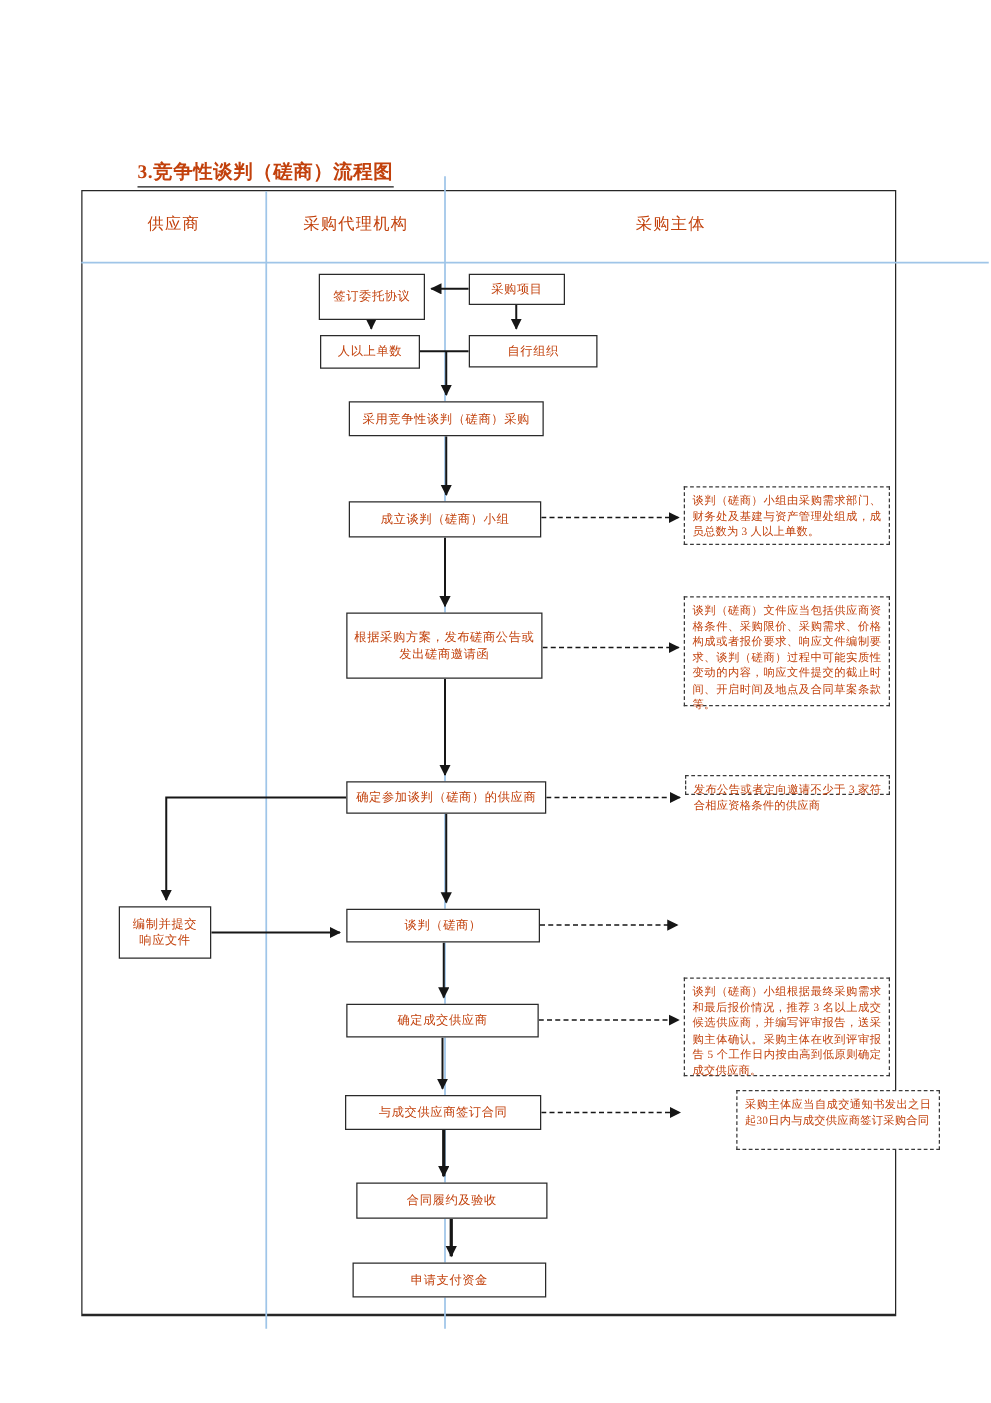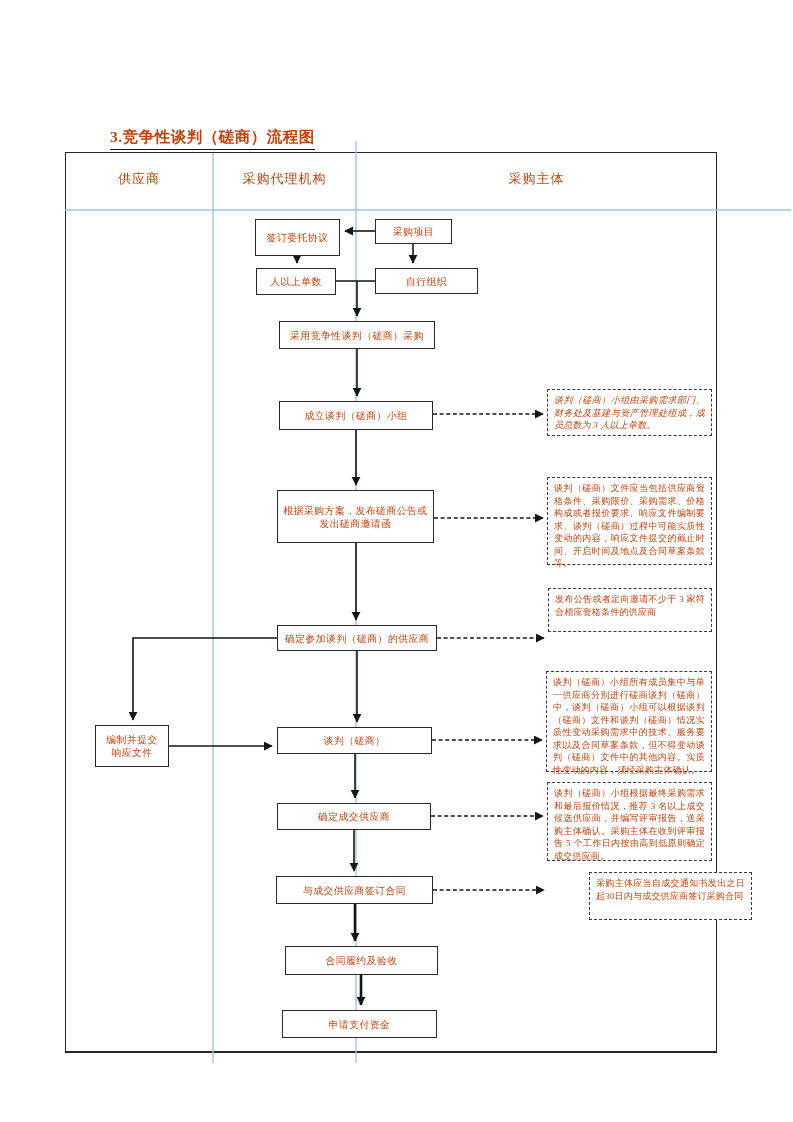"谈判（磋商）小组由采购需求部门、财务处及基建与资产管理处组成，成员总数为 3" #a1 { font-style: italic -> none }
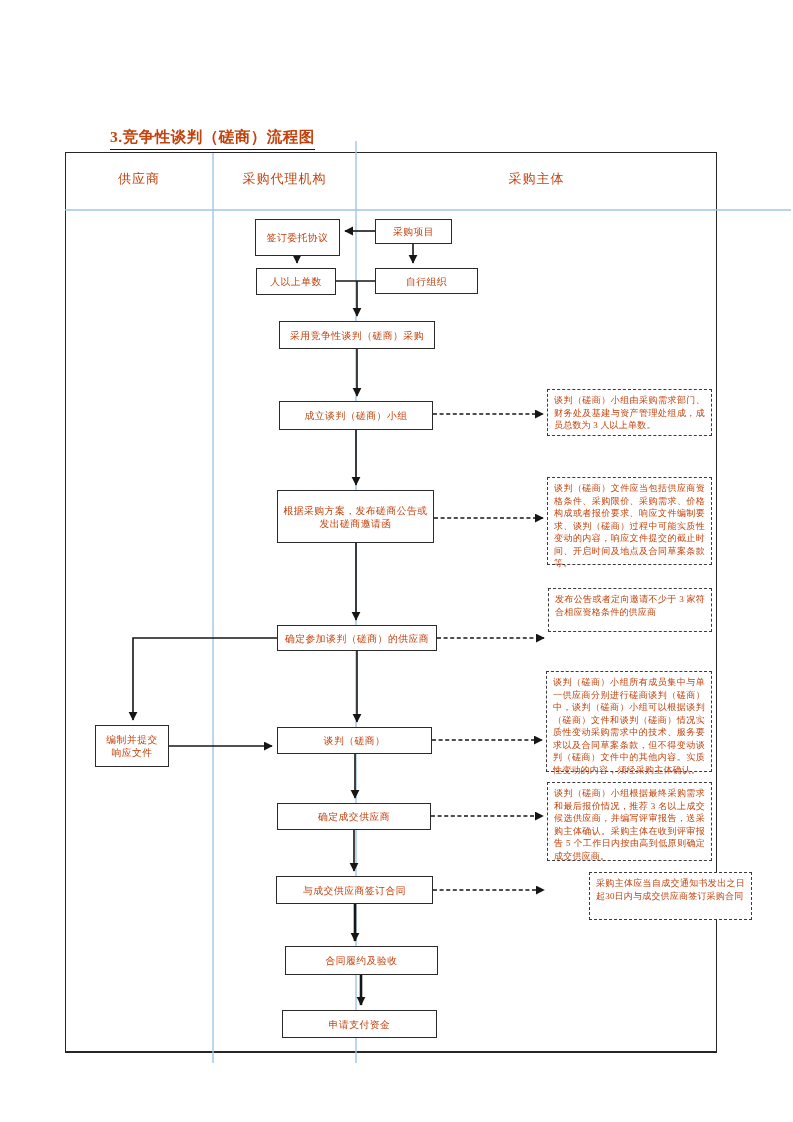"发布公告或者定向邀请不少于 3 家符合相应资格条件的供应商" #a3 { height: 44px -> 16px; top: 588px -> 620px }
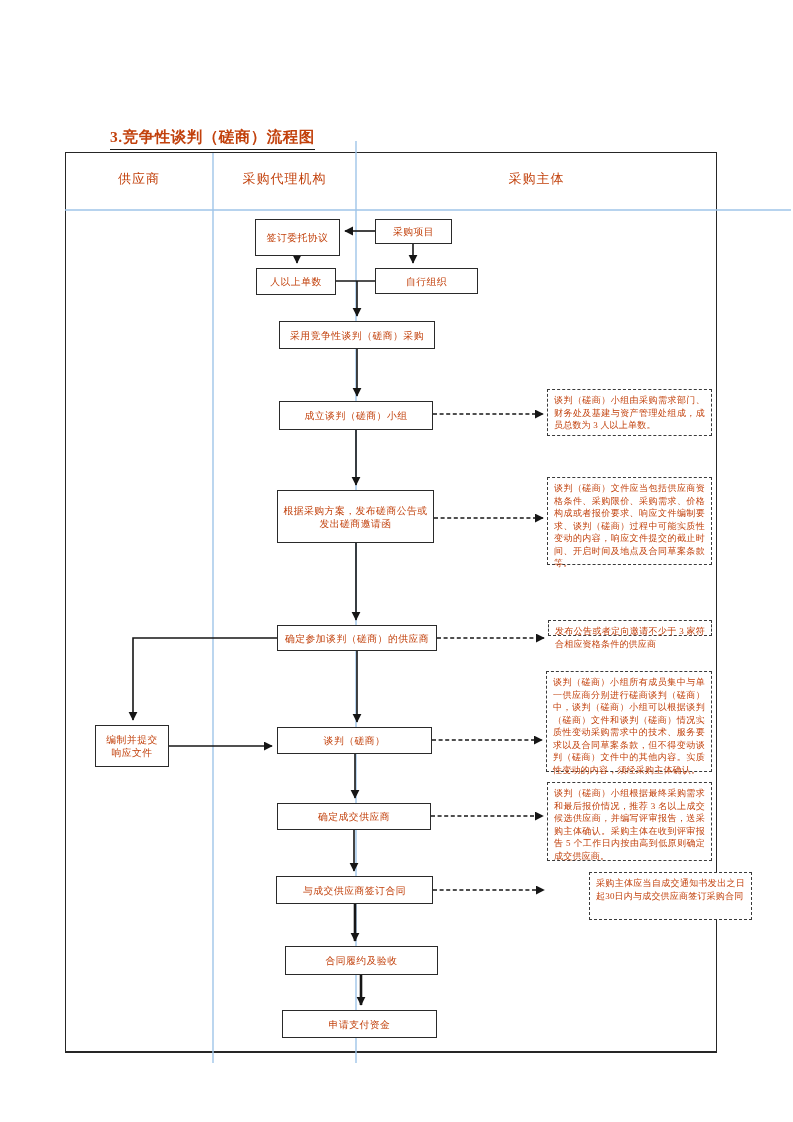"谈判（磋商）小组所有成员集中与单一供应商分别进行磋商谈判（磋商）中，谈判（磋商）" div.note { html: <div>谈判（磋商）小组所有成员集中与单一供应商分别进行磋商谈判（磋商）中，谈判（磋商）小组可以根据谈判（磋商）文件和谈判（磋商）情况实质性变动采购需求中的技术、服务要求以及合同草案条款，但不得变动谈判（磋商）文件中的其他内容。实质性变动的内容，须经采购主体确认。</div> -> none }
